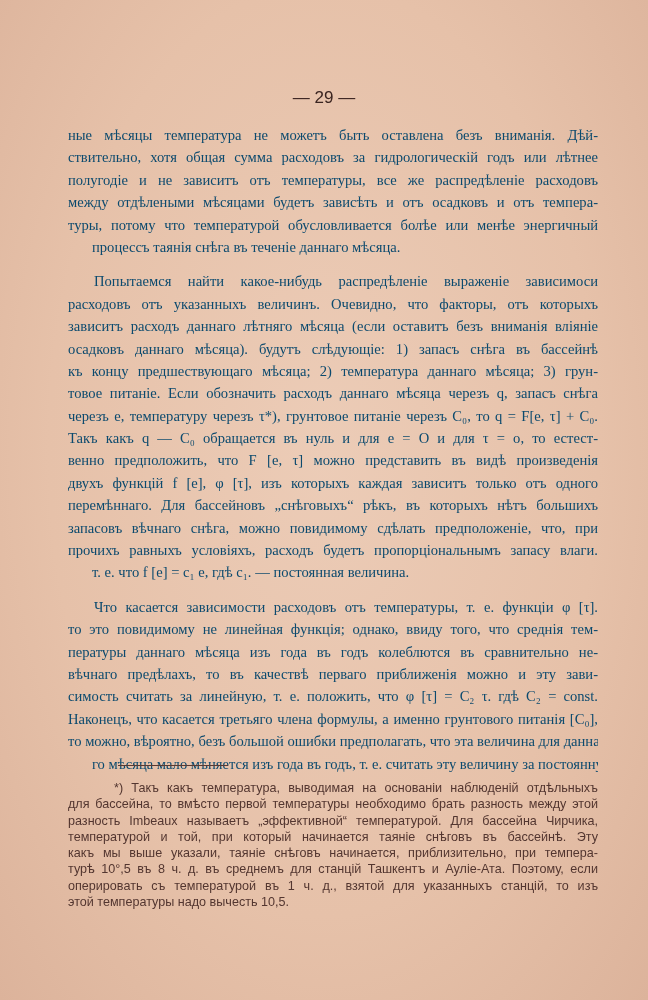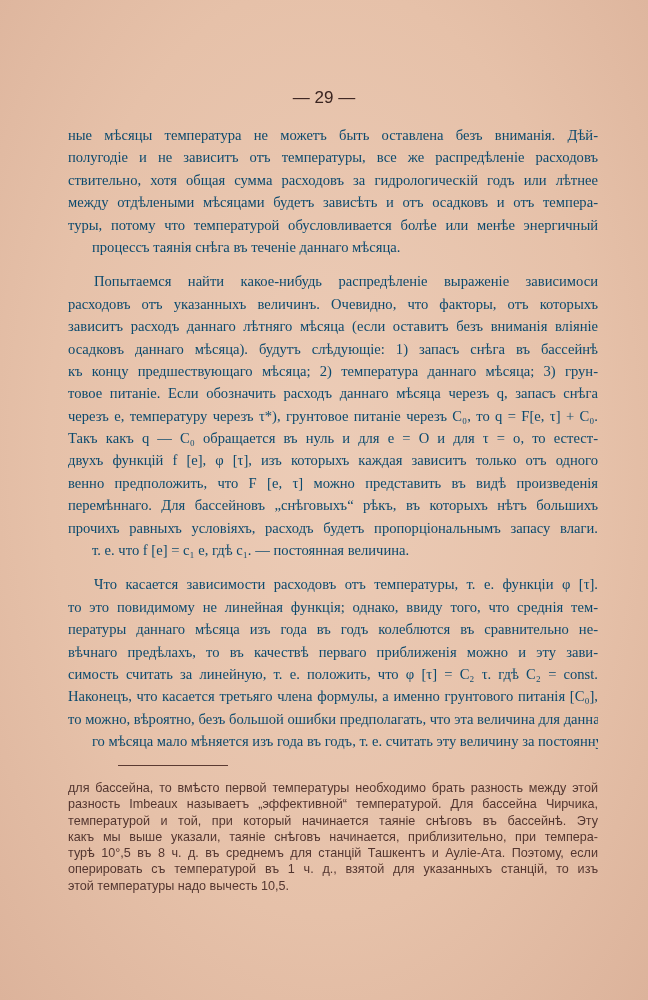"полугодіе и не зависитъ отъ" span.line { order: before "ствительно, хотя общая сумма расходовъ" -> after "ствительно, хотя общая сумма расходовъ" }
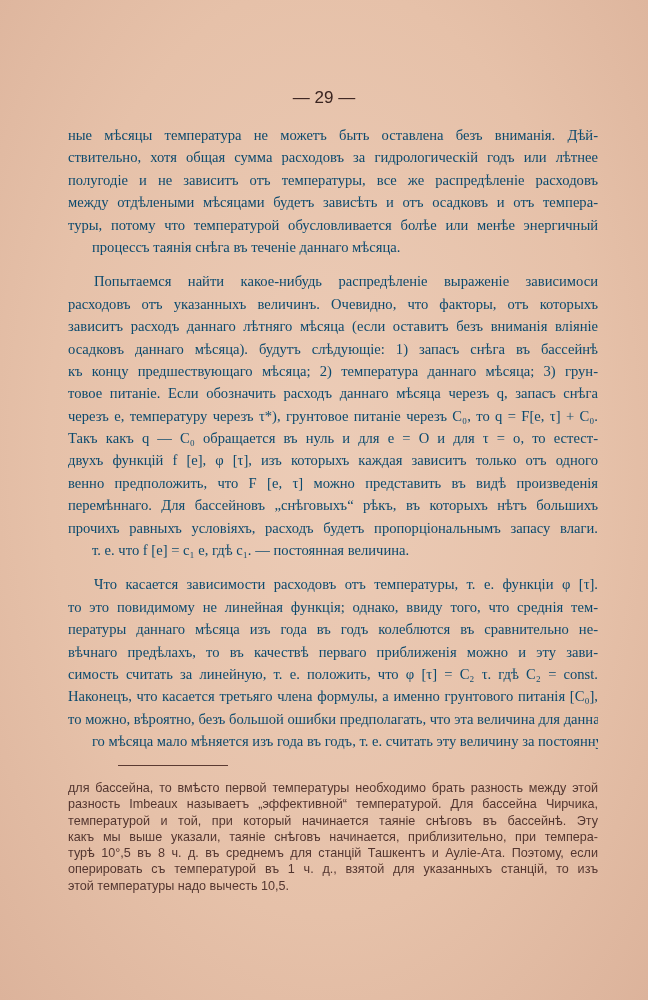"двухъ функцій f [e], φ" span.line { order: before "венно предположить, что F [e," -> after "венно предположить, что F [e," }
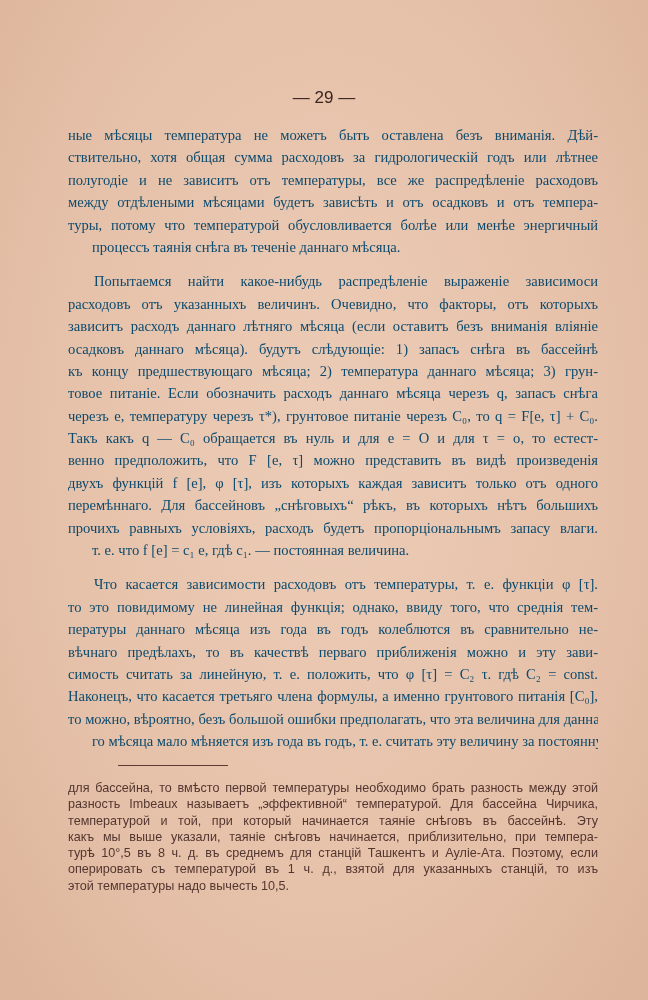"запасовъ вѣчнаго снѣга, можно повидимому" span.line { html: none -> <span>запасовъ вѣчнаго снѣга, можно повидимому сдѣлать предположеніе, что, при</span> }
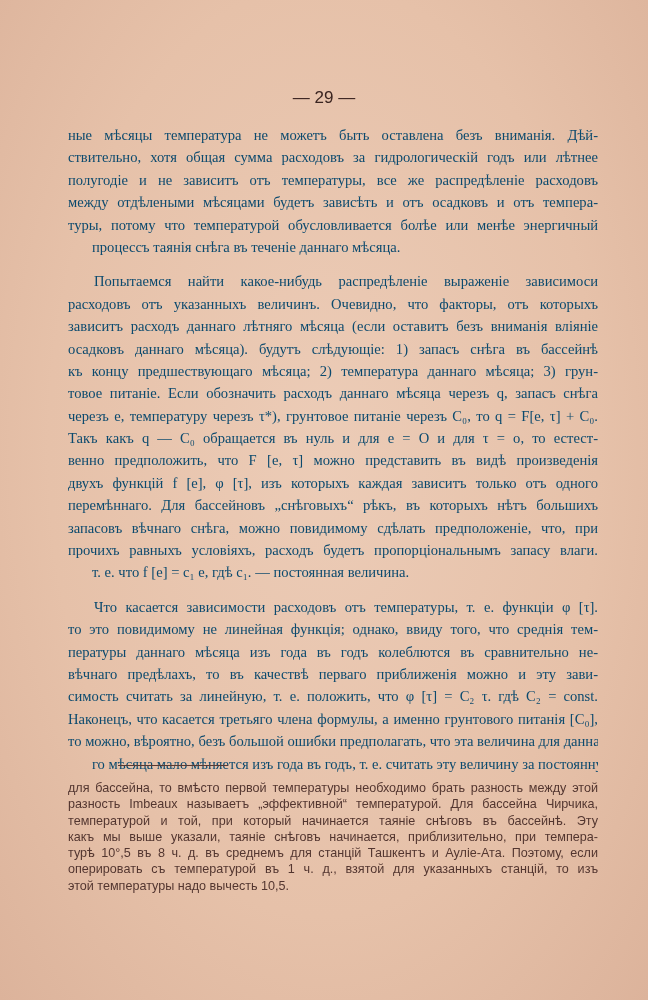"*) Такъ какъ температура, выводимая" span.line { html: none -> <span>*) Такъ какъ температура, выводимая на основаніи наблюденій отдѣльныхъ</span> }
